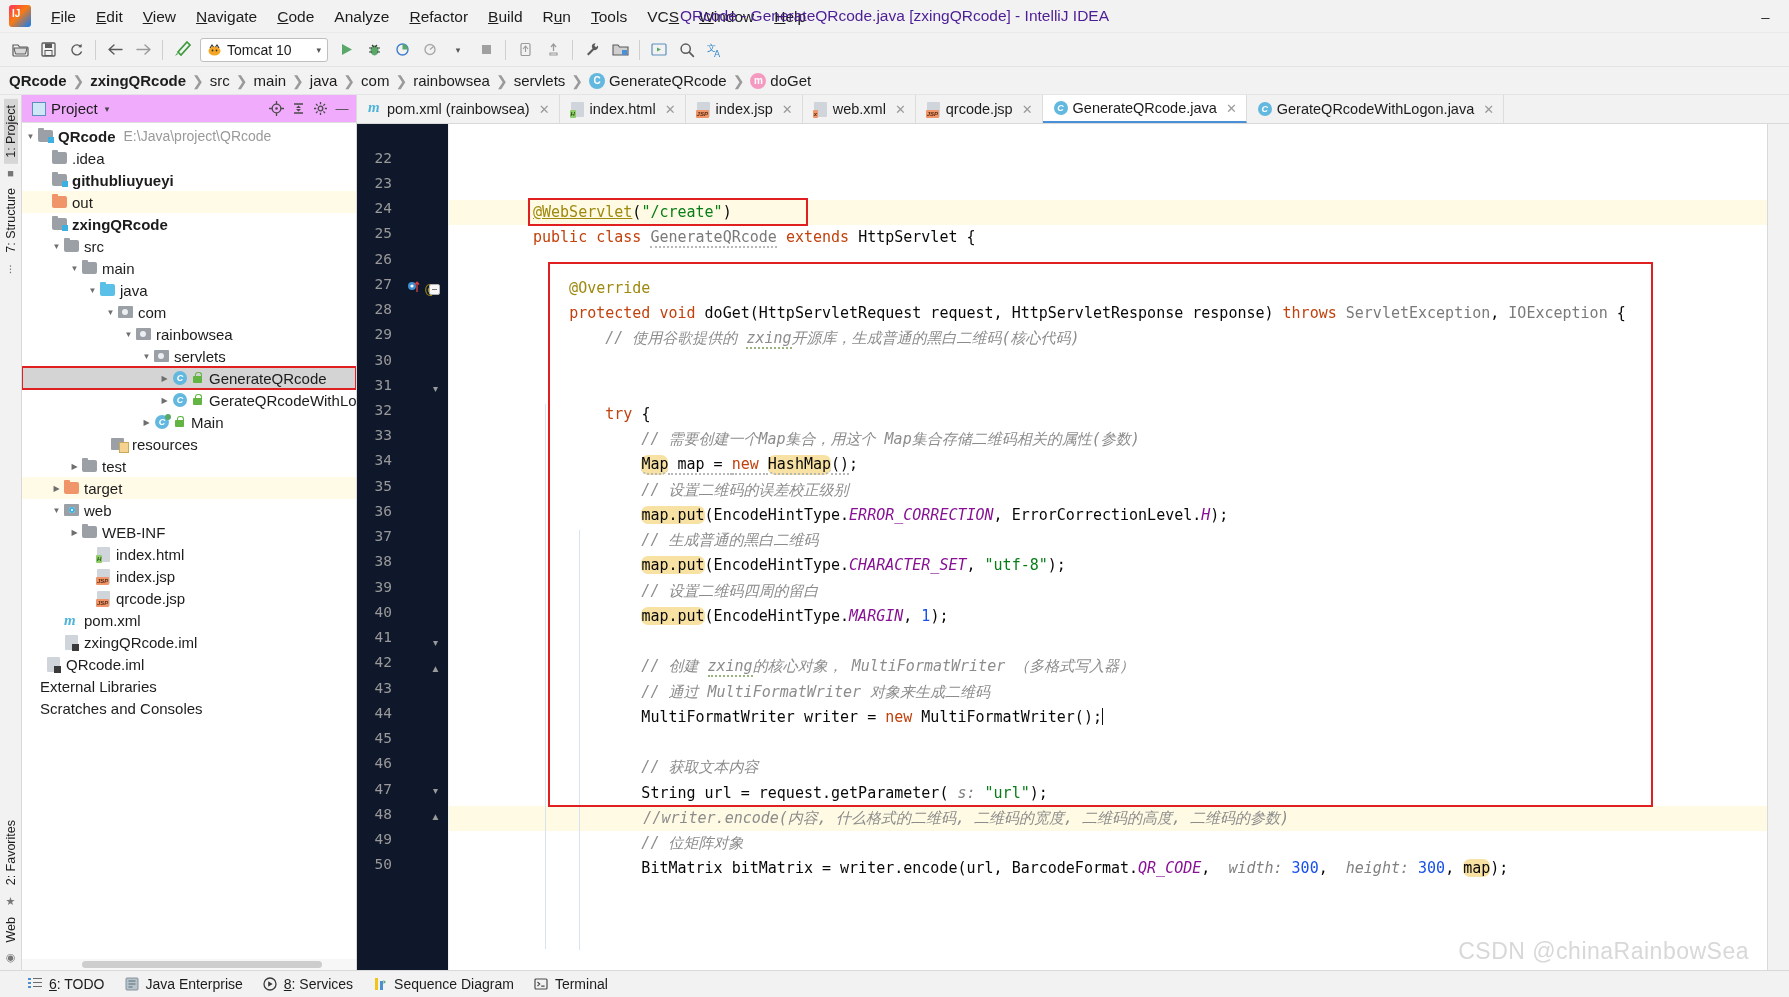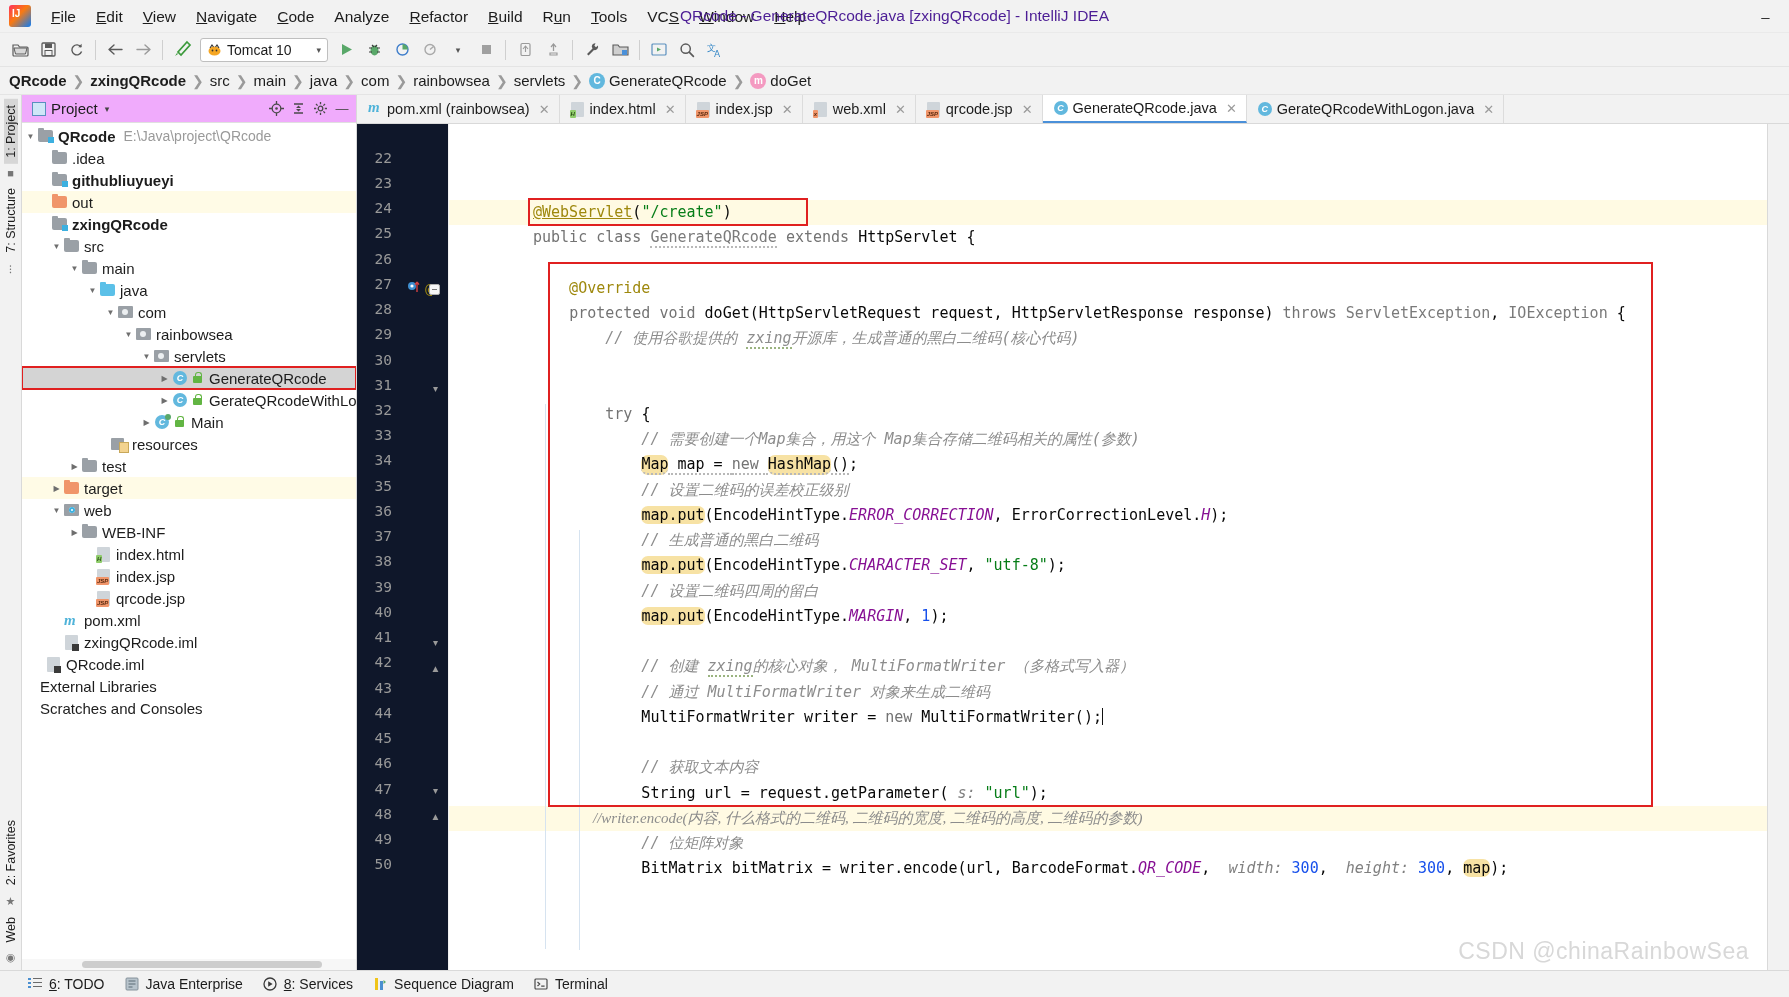"public class" .tok-key { color: #737373 -> #c2410c }
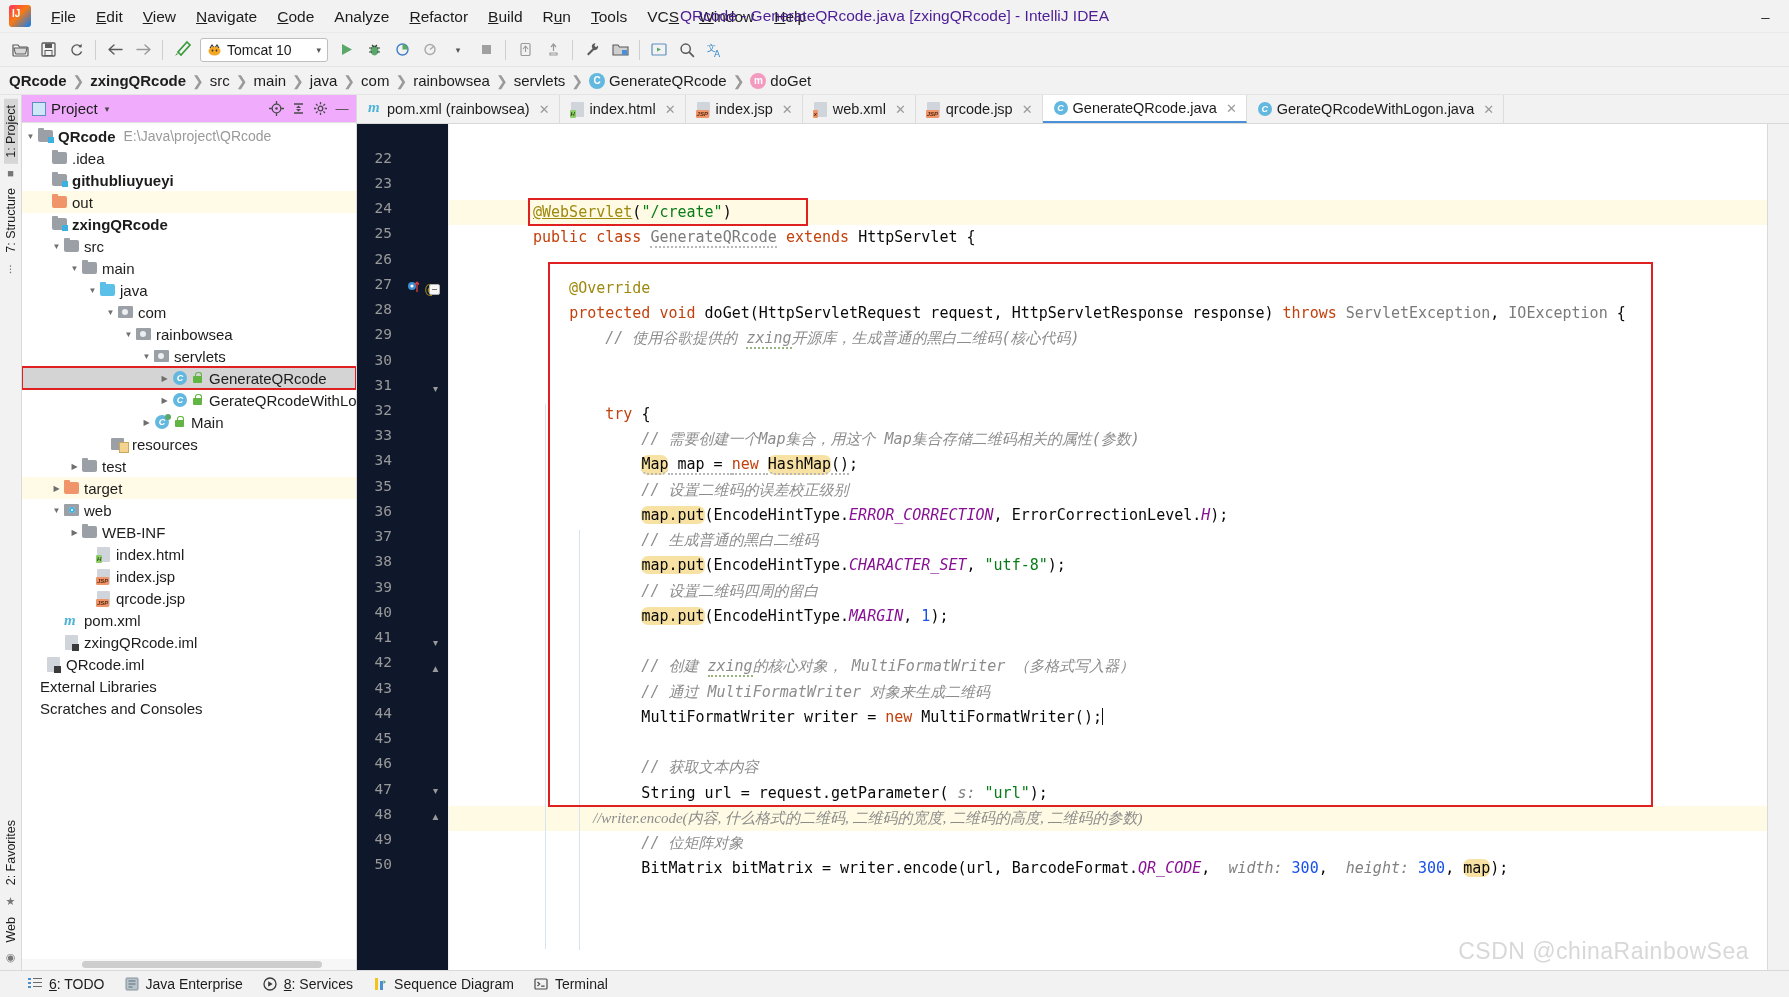"//writer.encode(内容, 什么格式的二维码, 二维码的宽度," div.cline { font-family: Liberation Serif, serif -> none; left: 99px -> 86px }
